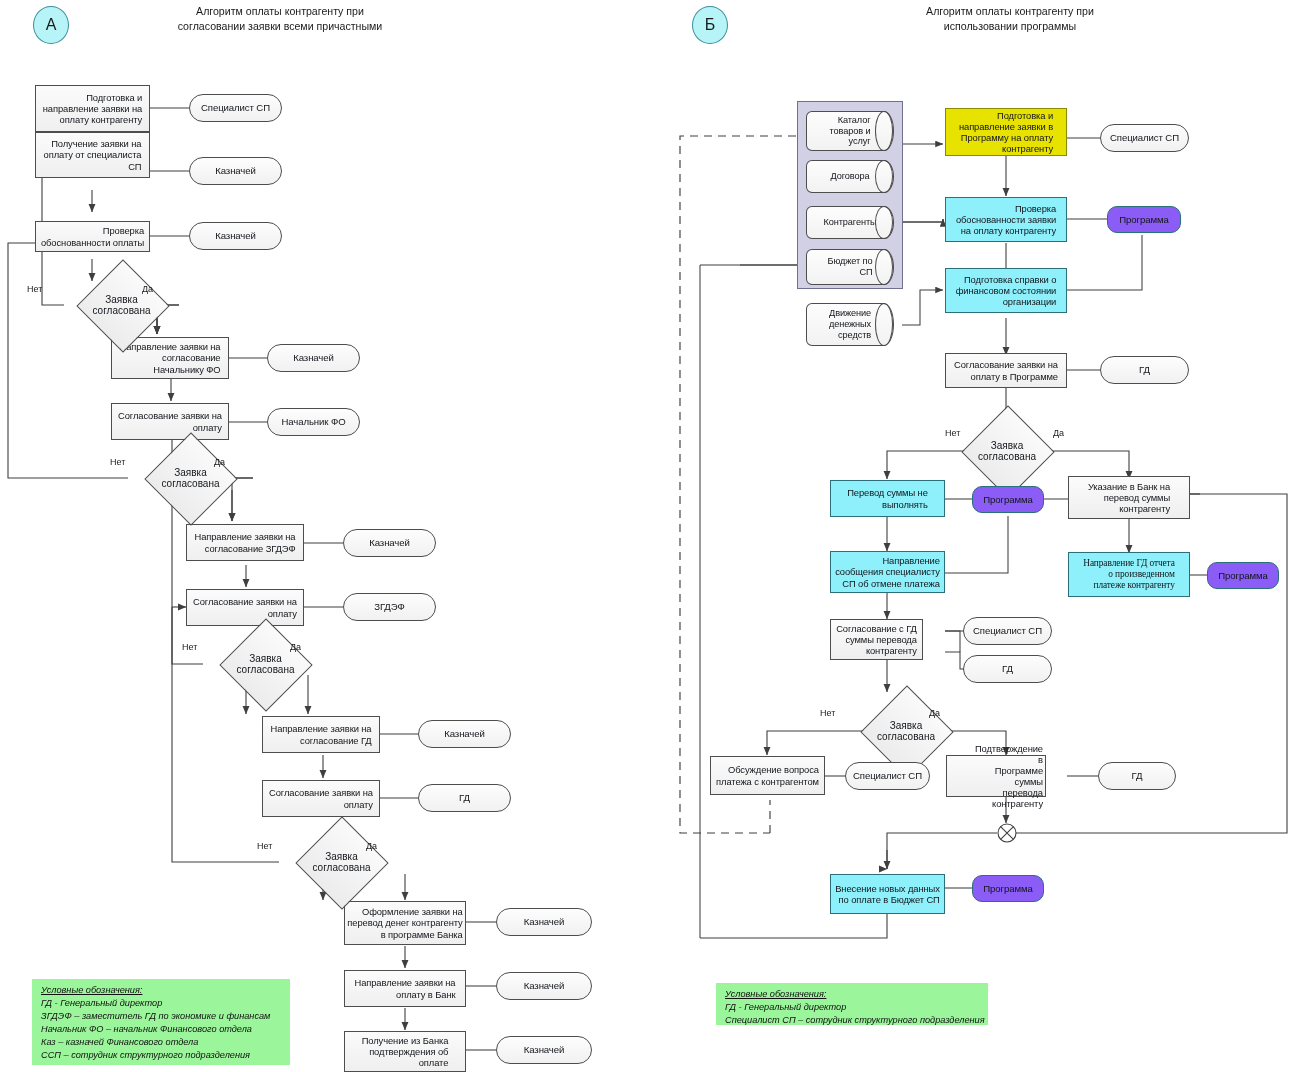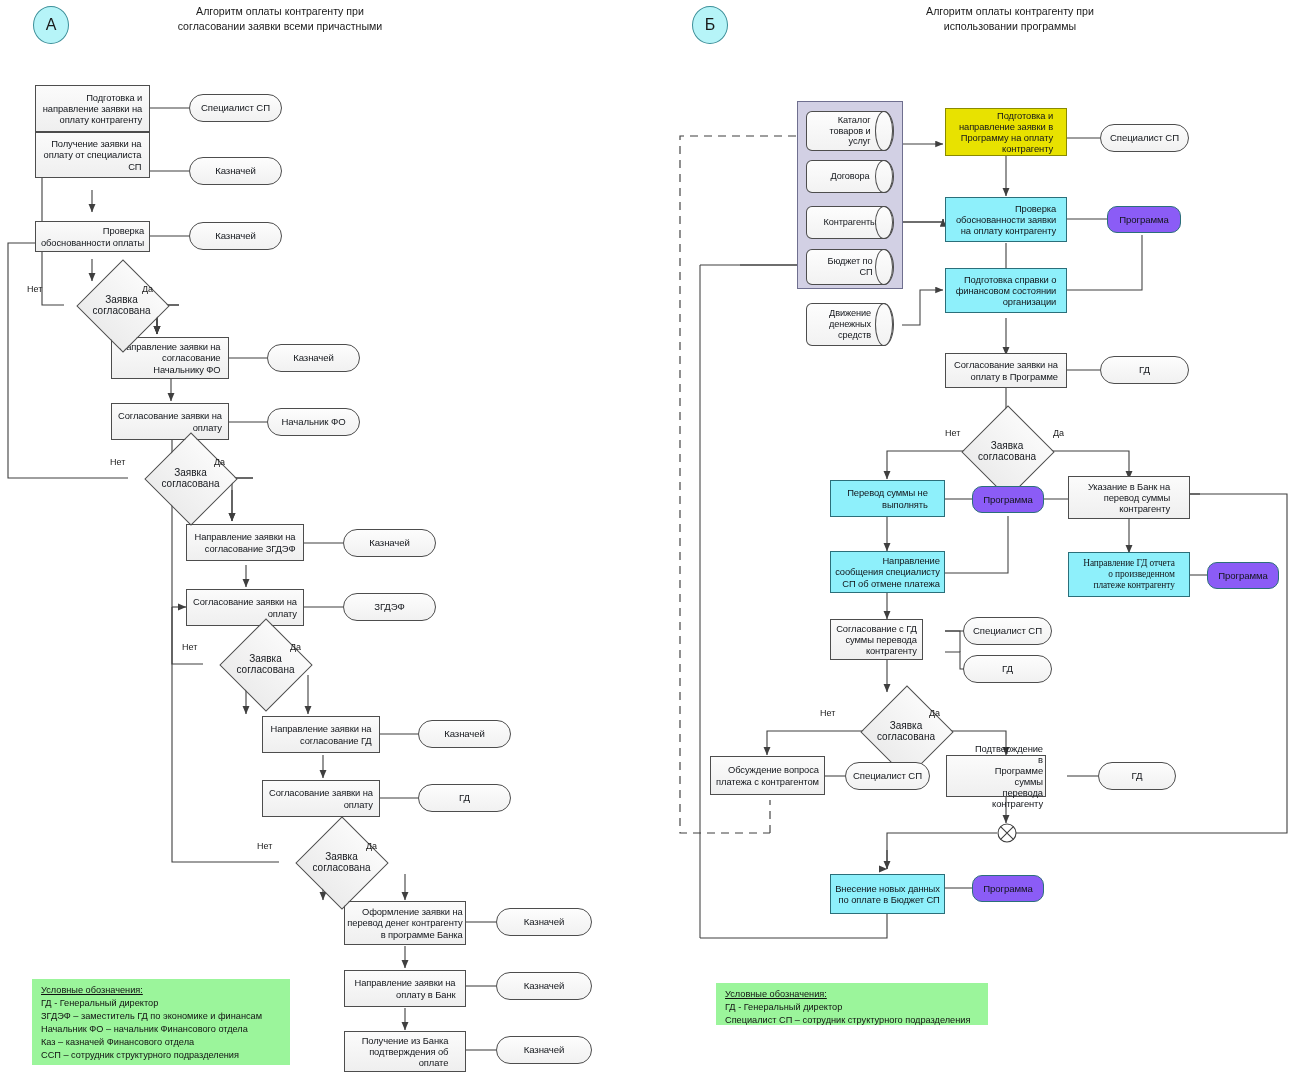"Условные обозначения:" .legend span { font-style: none -> italic }
